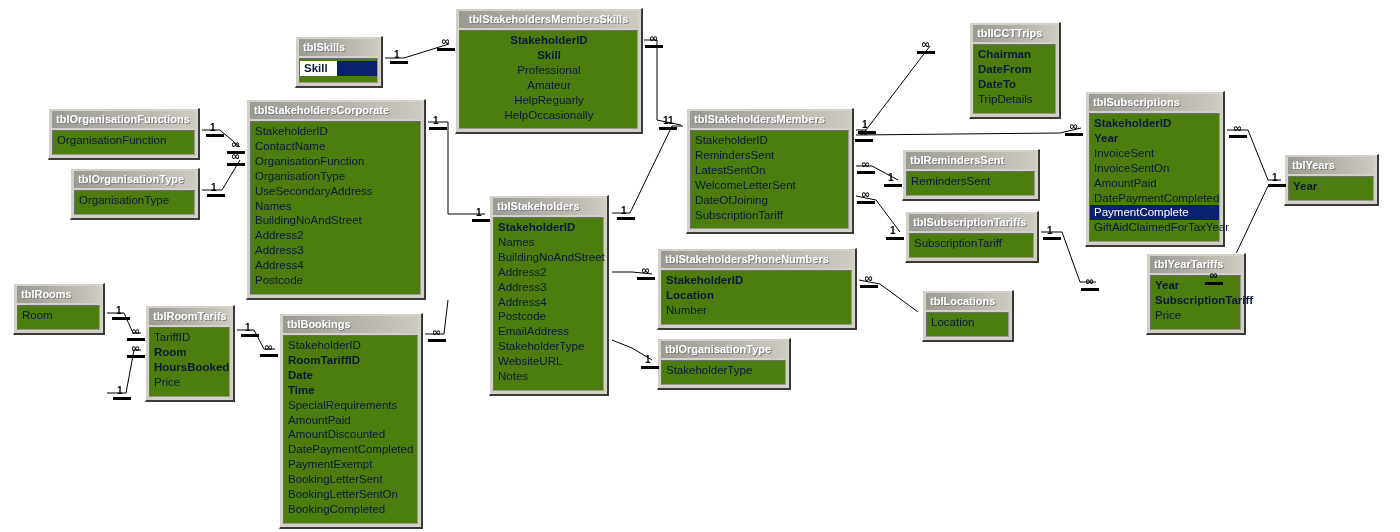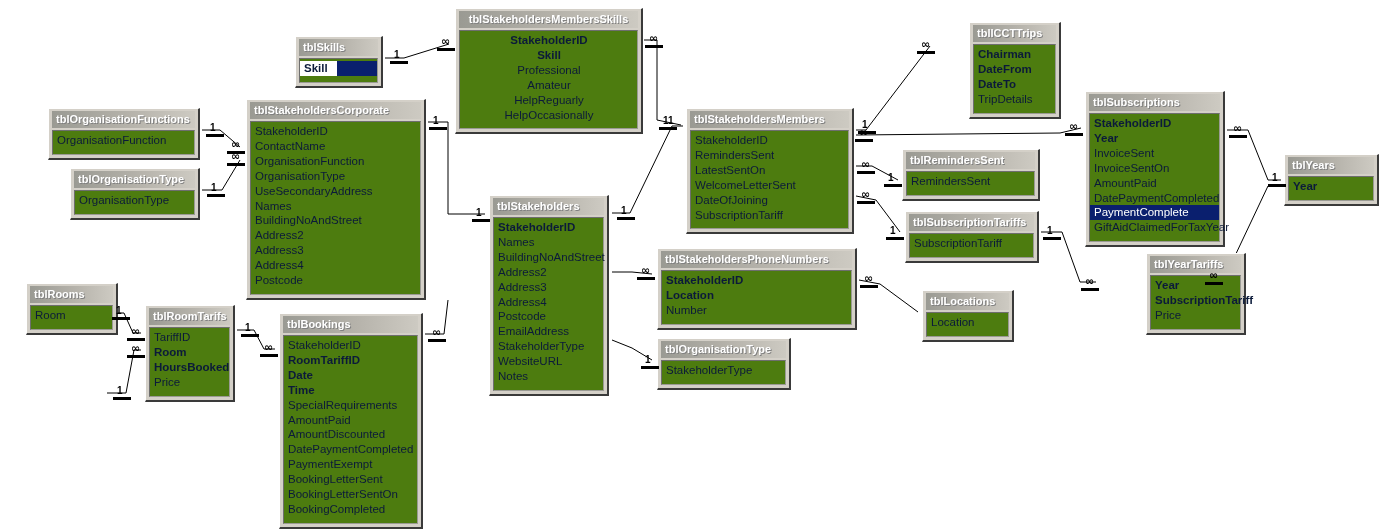"tblRooms" div.table-box { left: 26px -> 13px }
